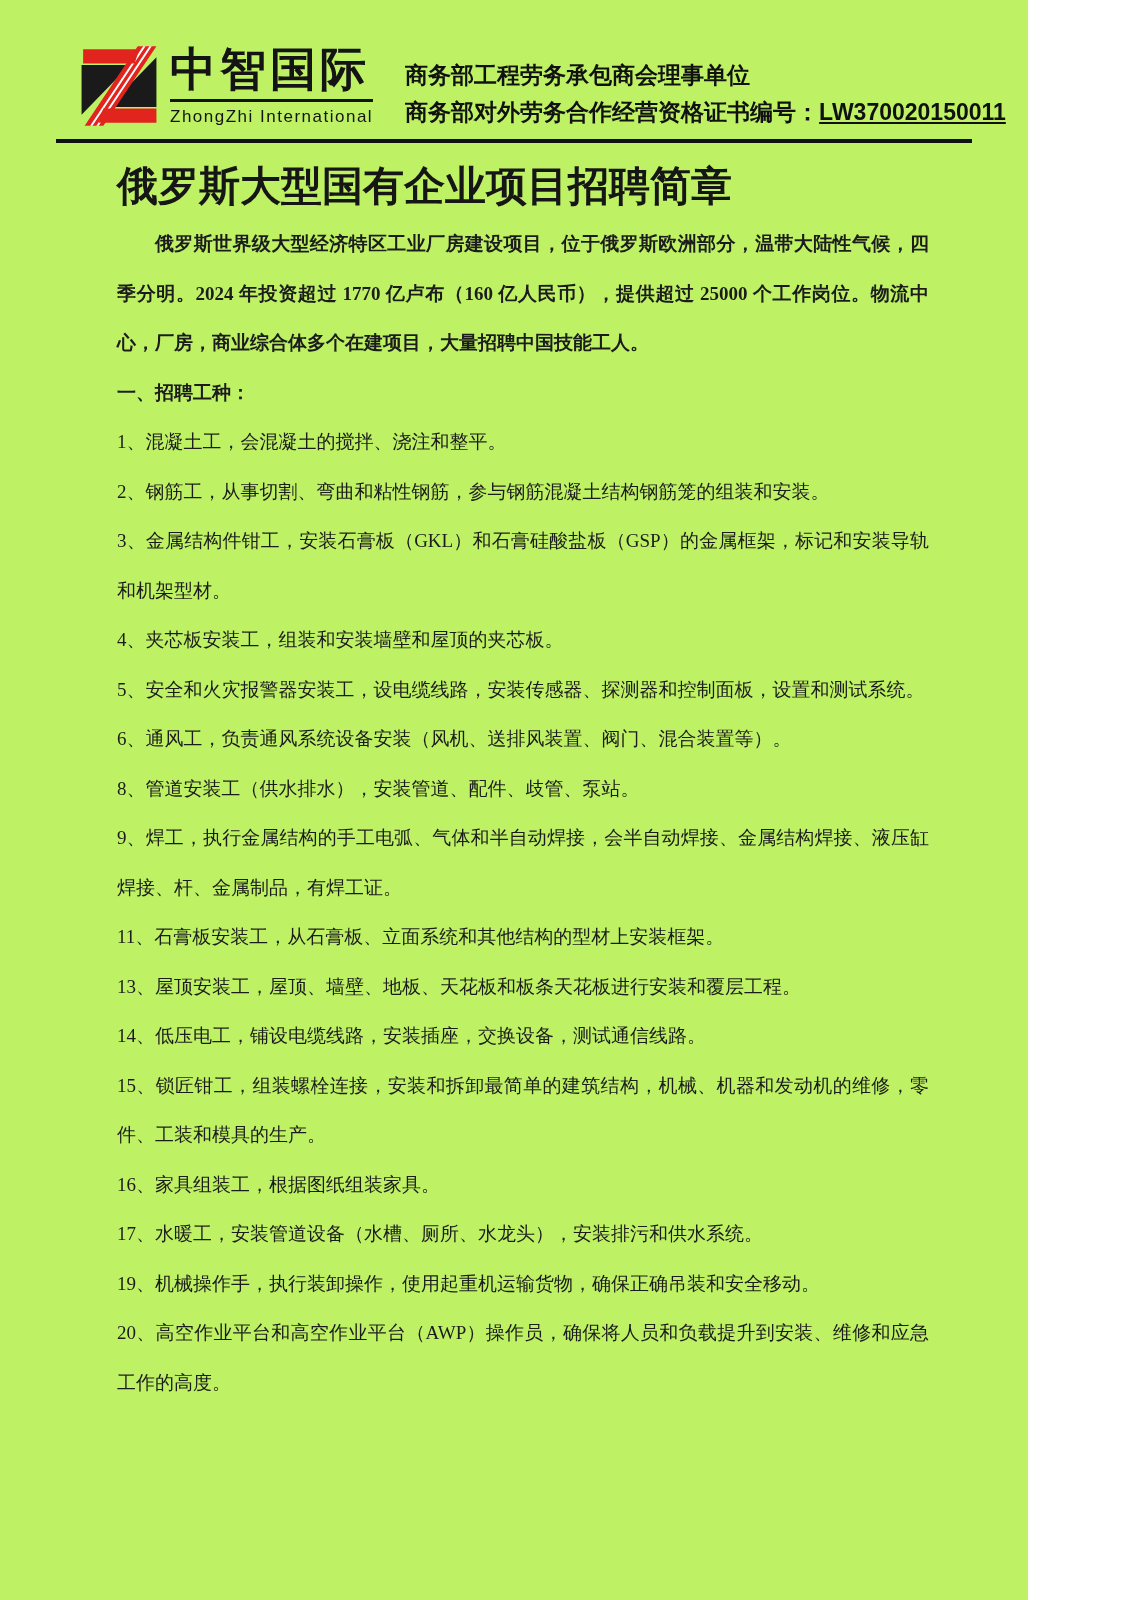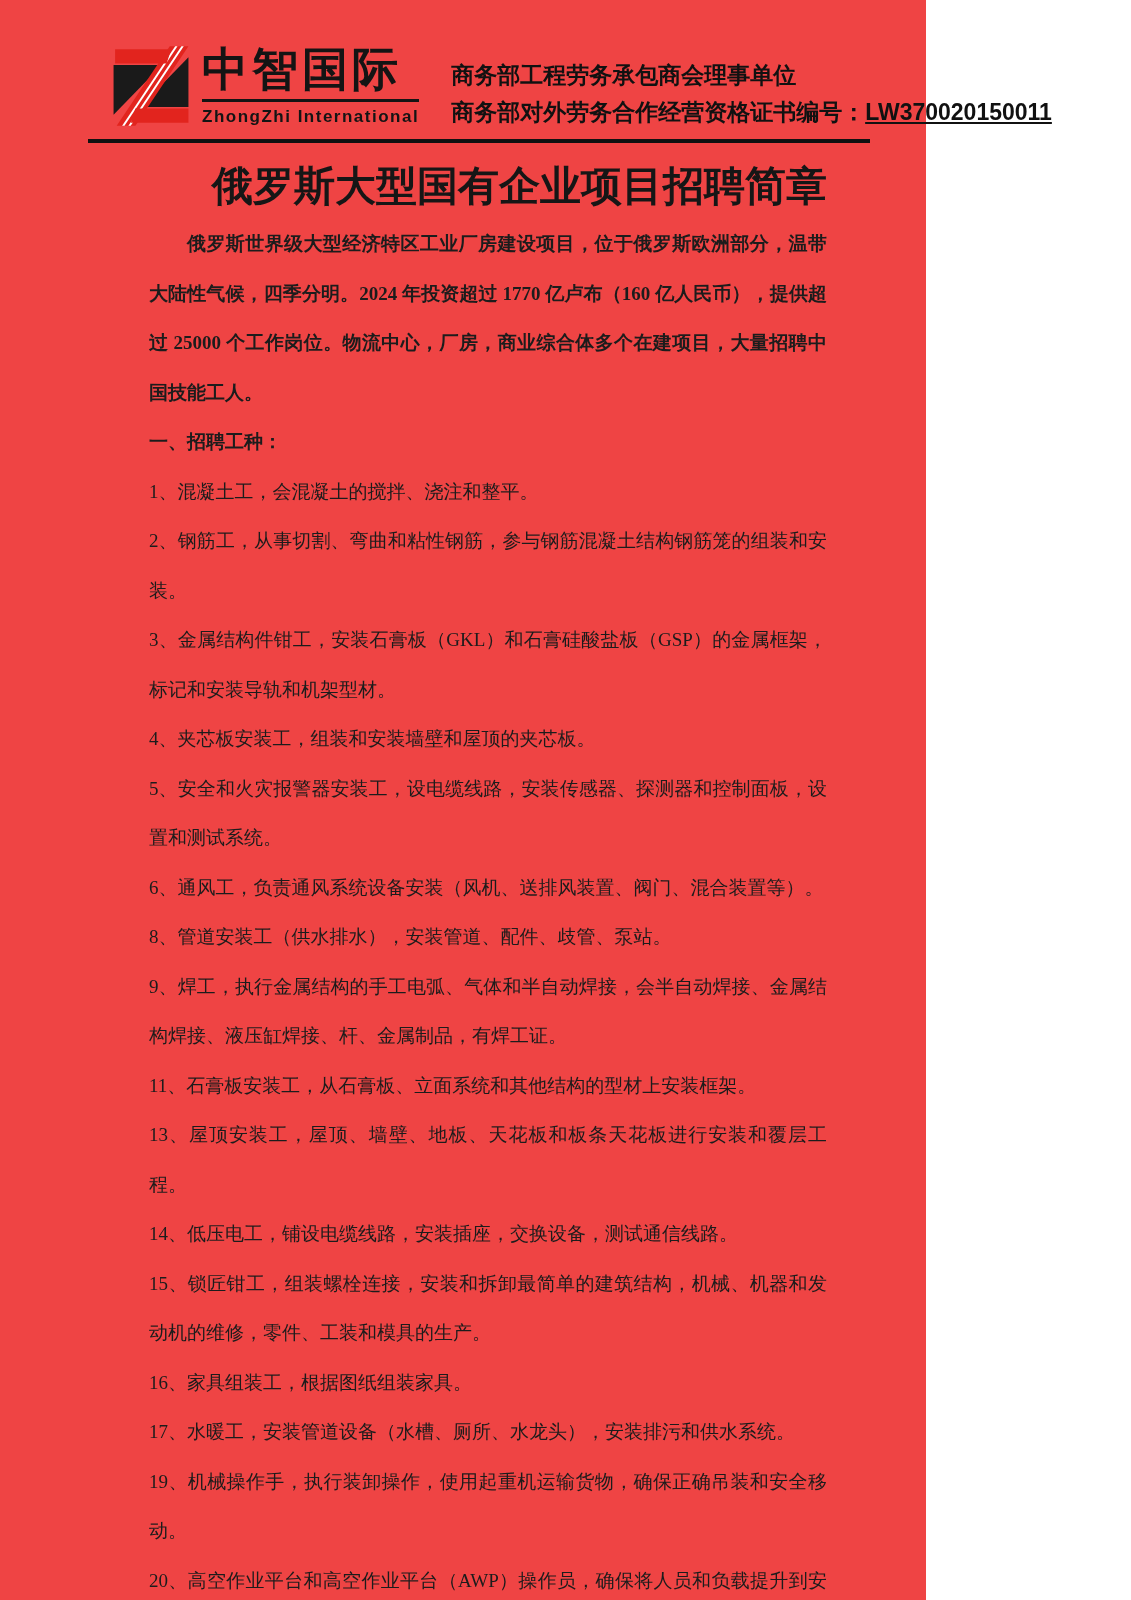"中智国际" .page { background: #ef4444 -> #bef264; padding-left: 32px -> none; width: 926px -> 1028px }
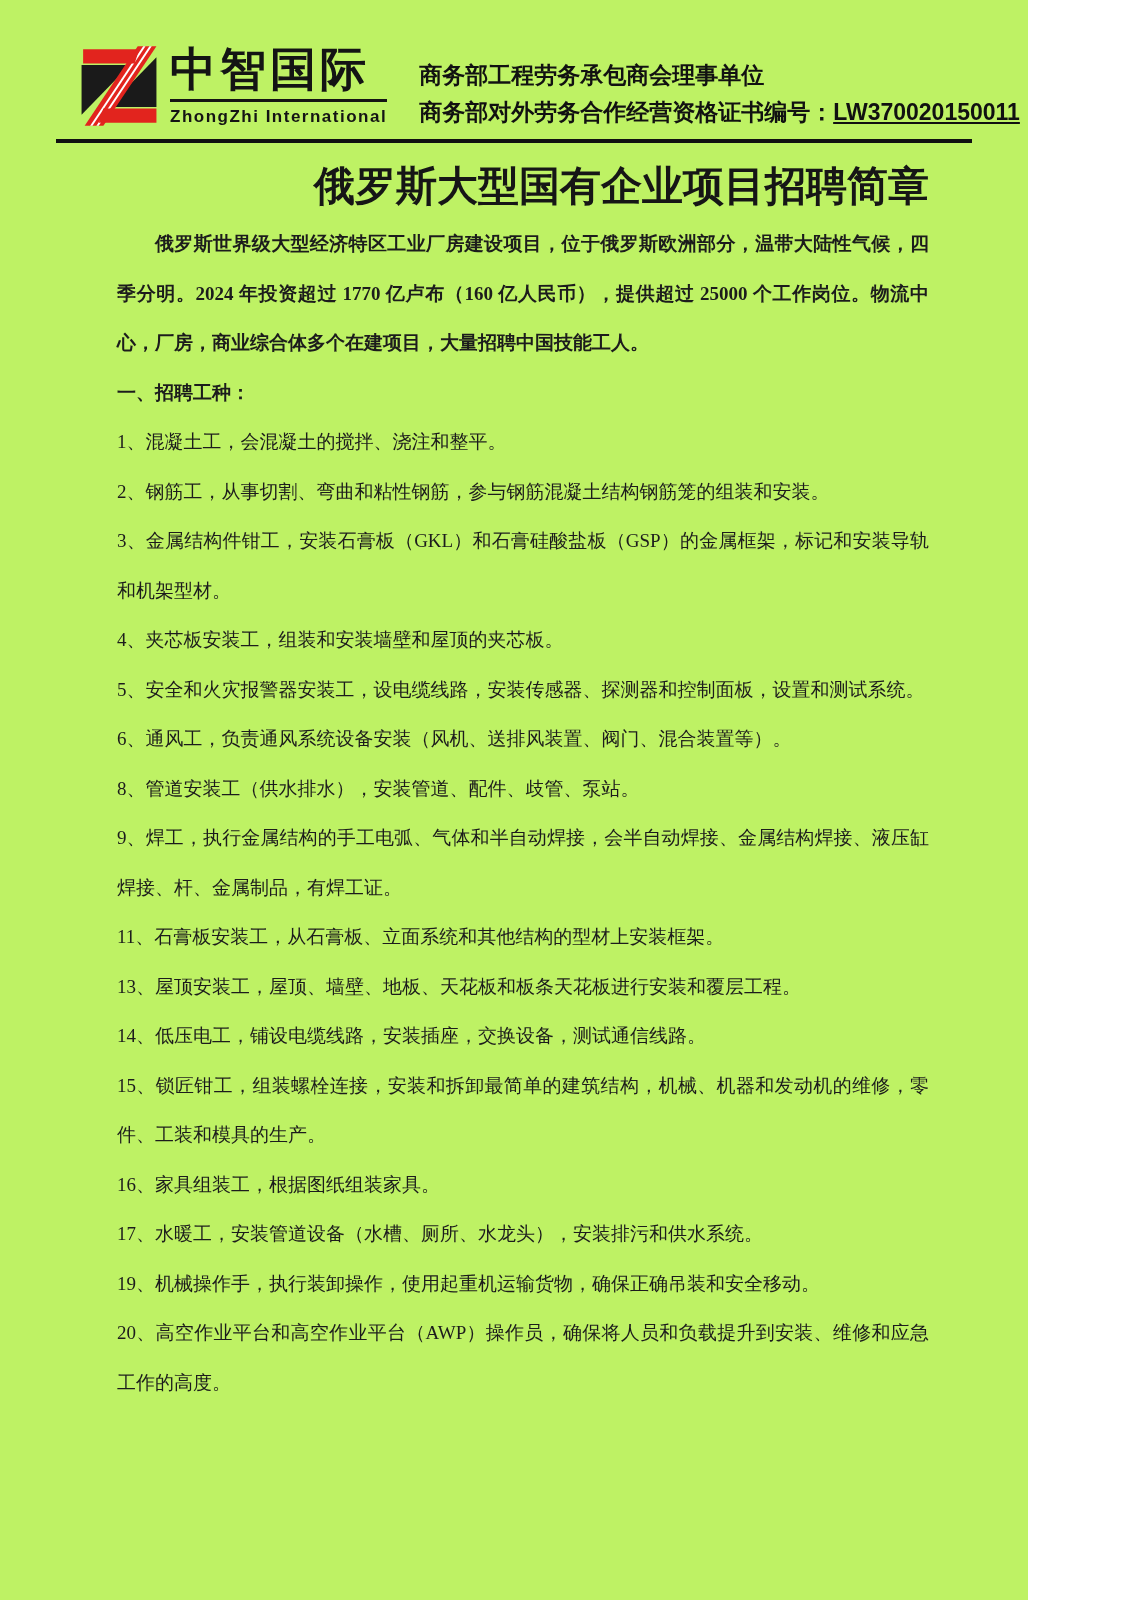"ZhongZhi International" .brand-en { font-weight: bold -> normal }
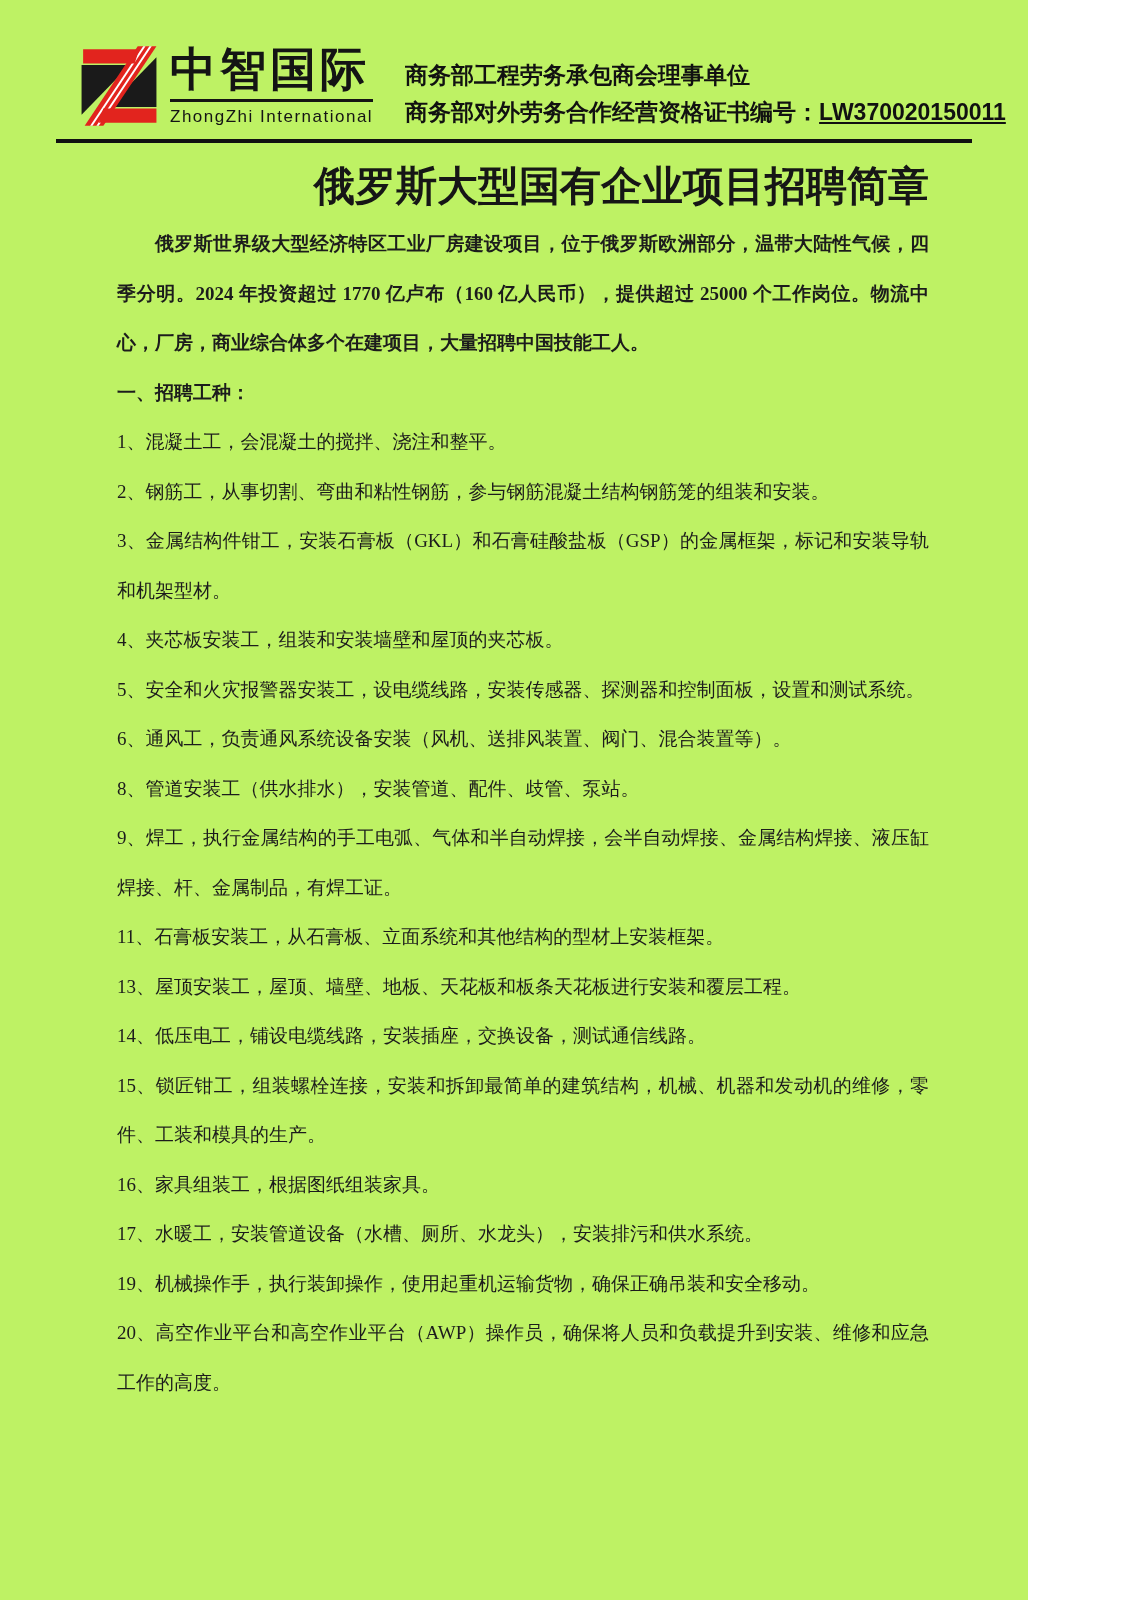"俄罗斯大型国有企业项目招聘简章" .doc-title { text-align: right -> left }
